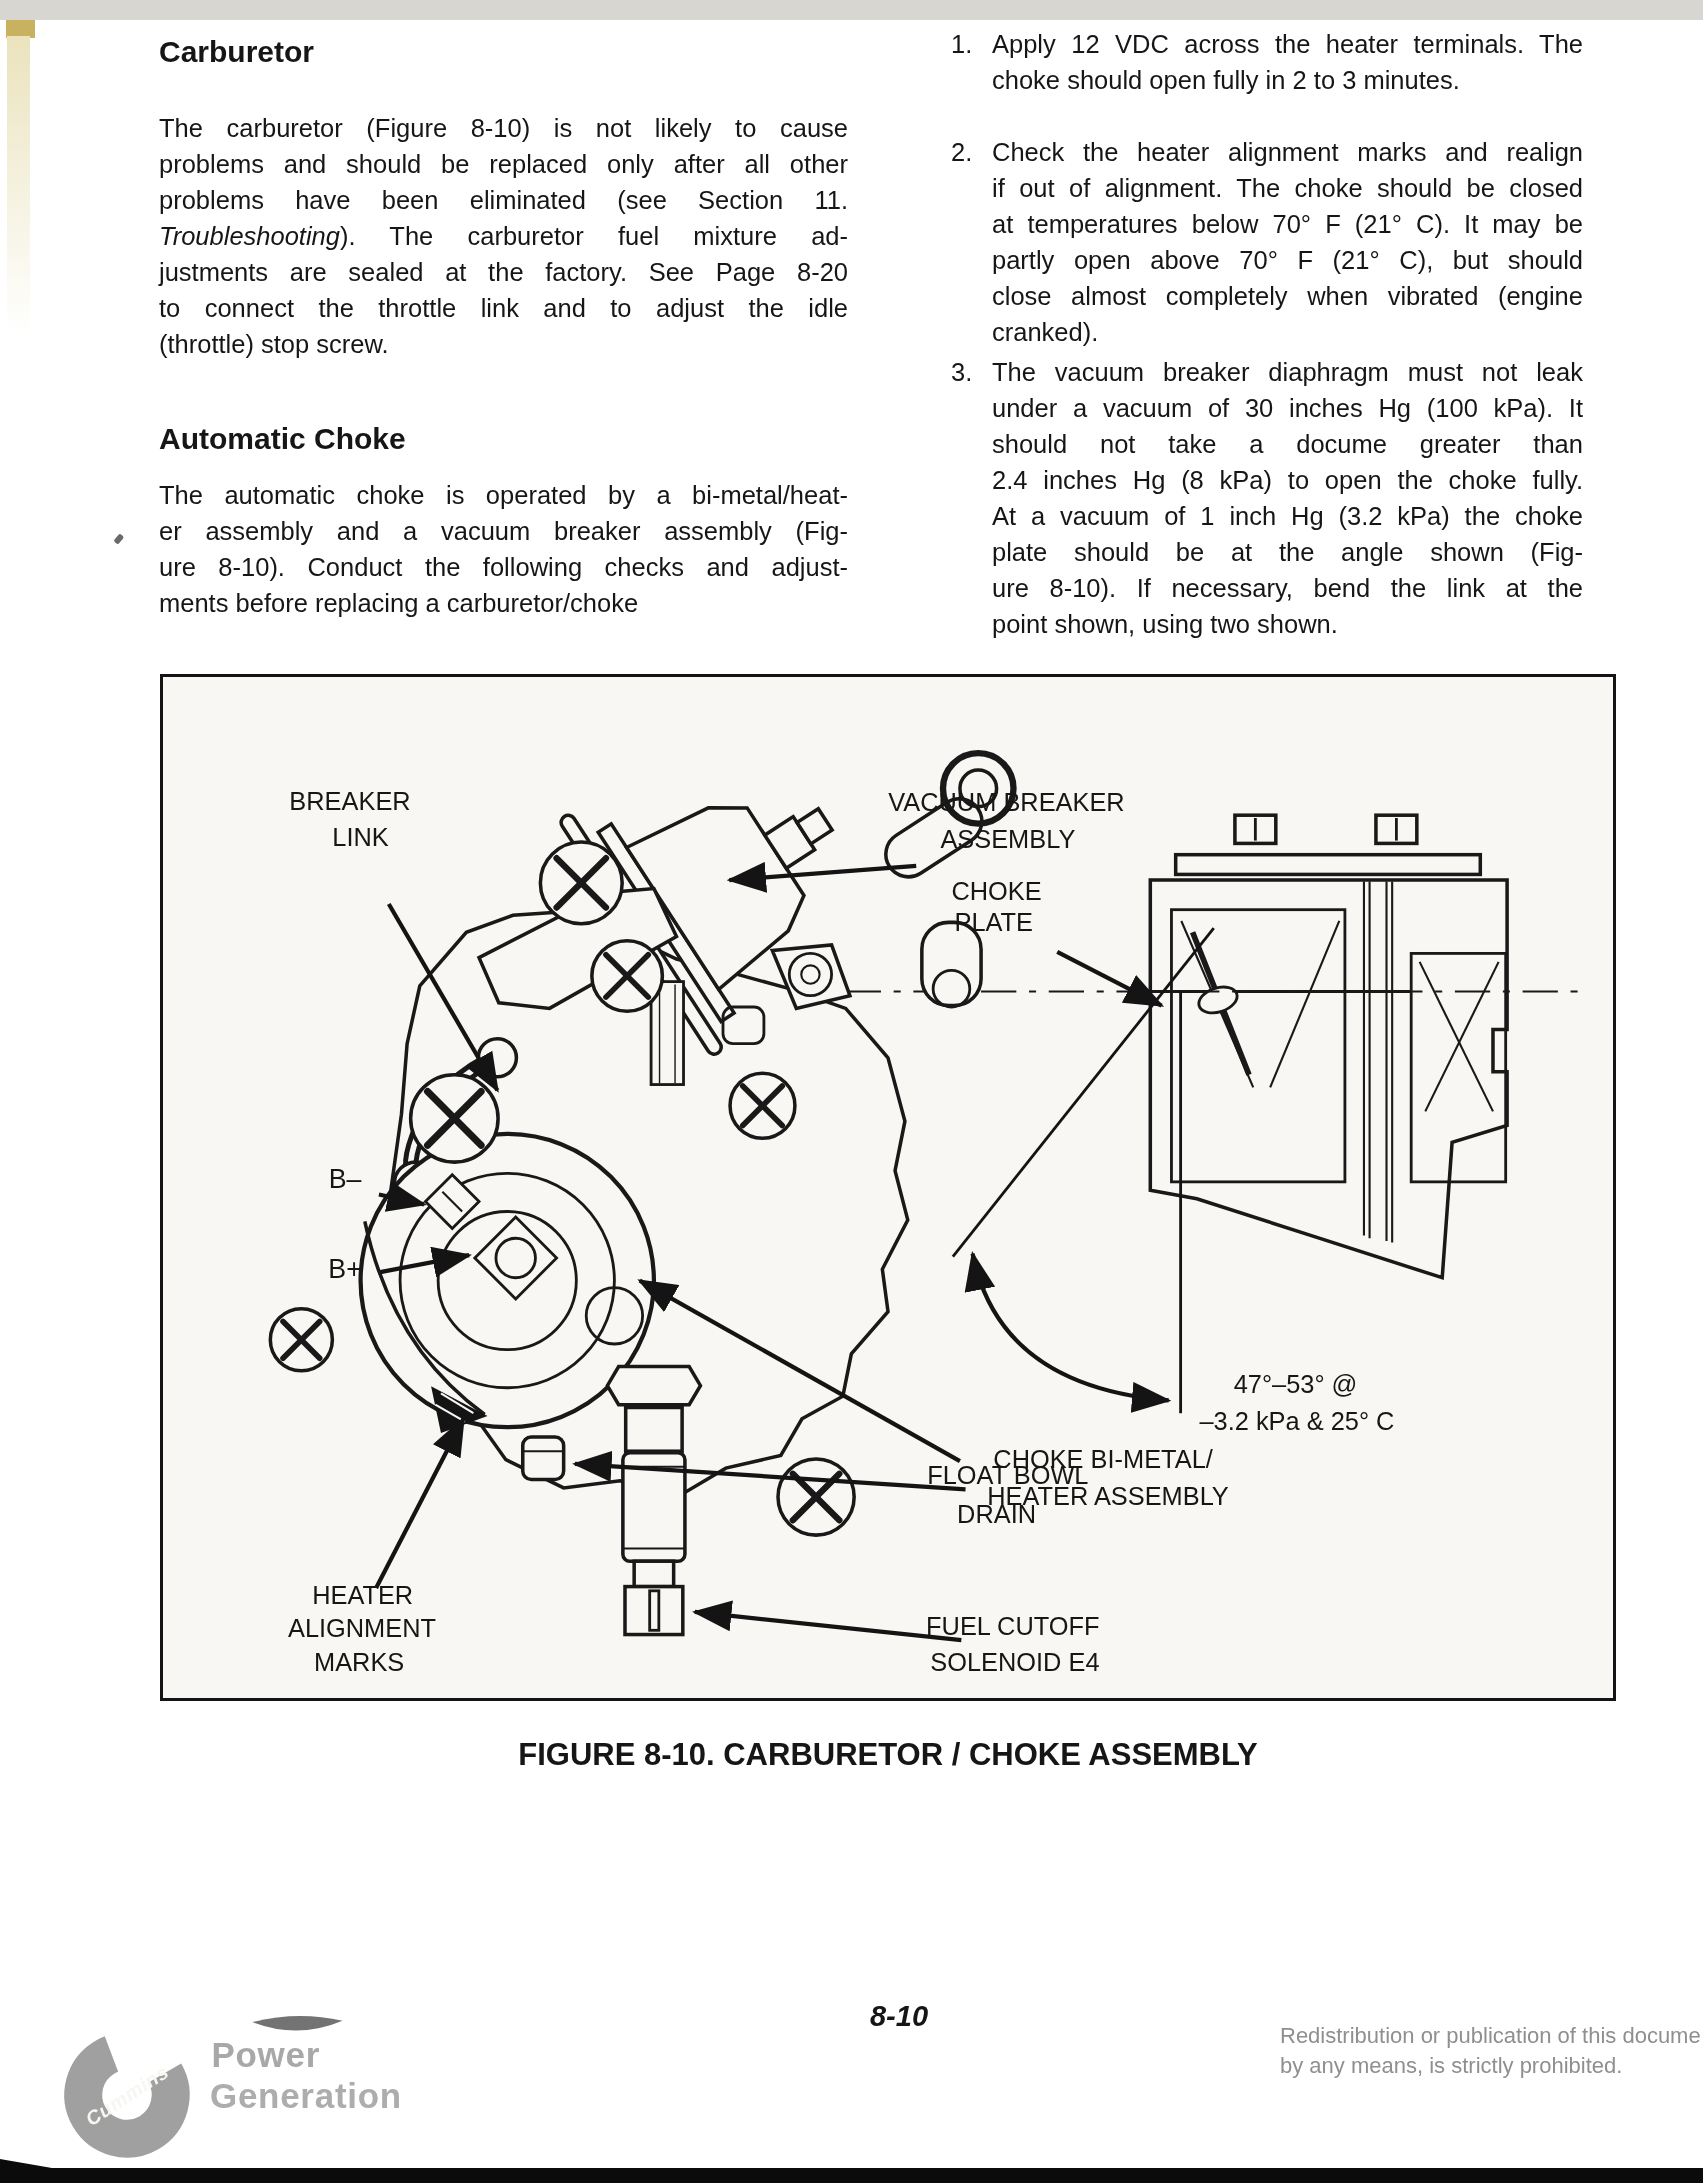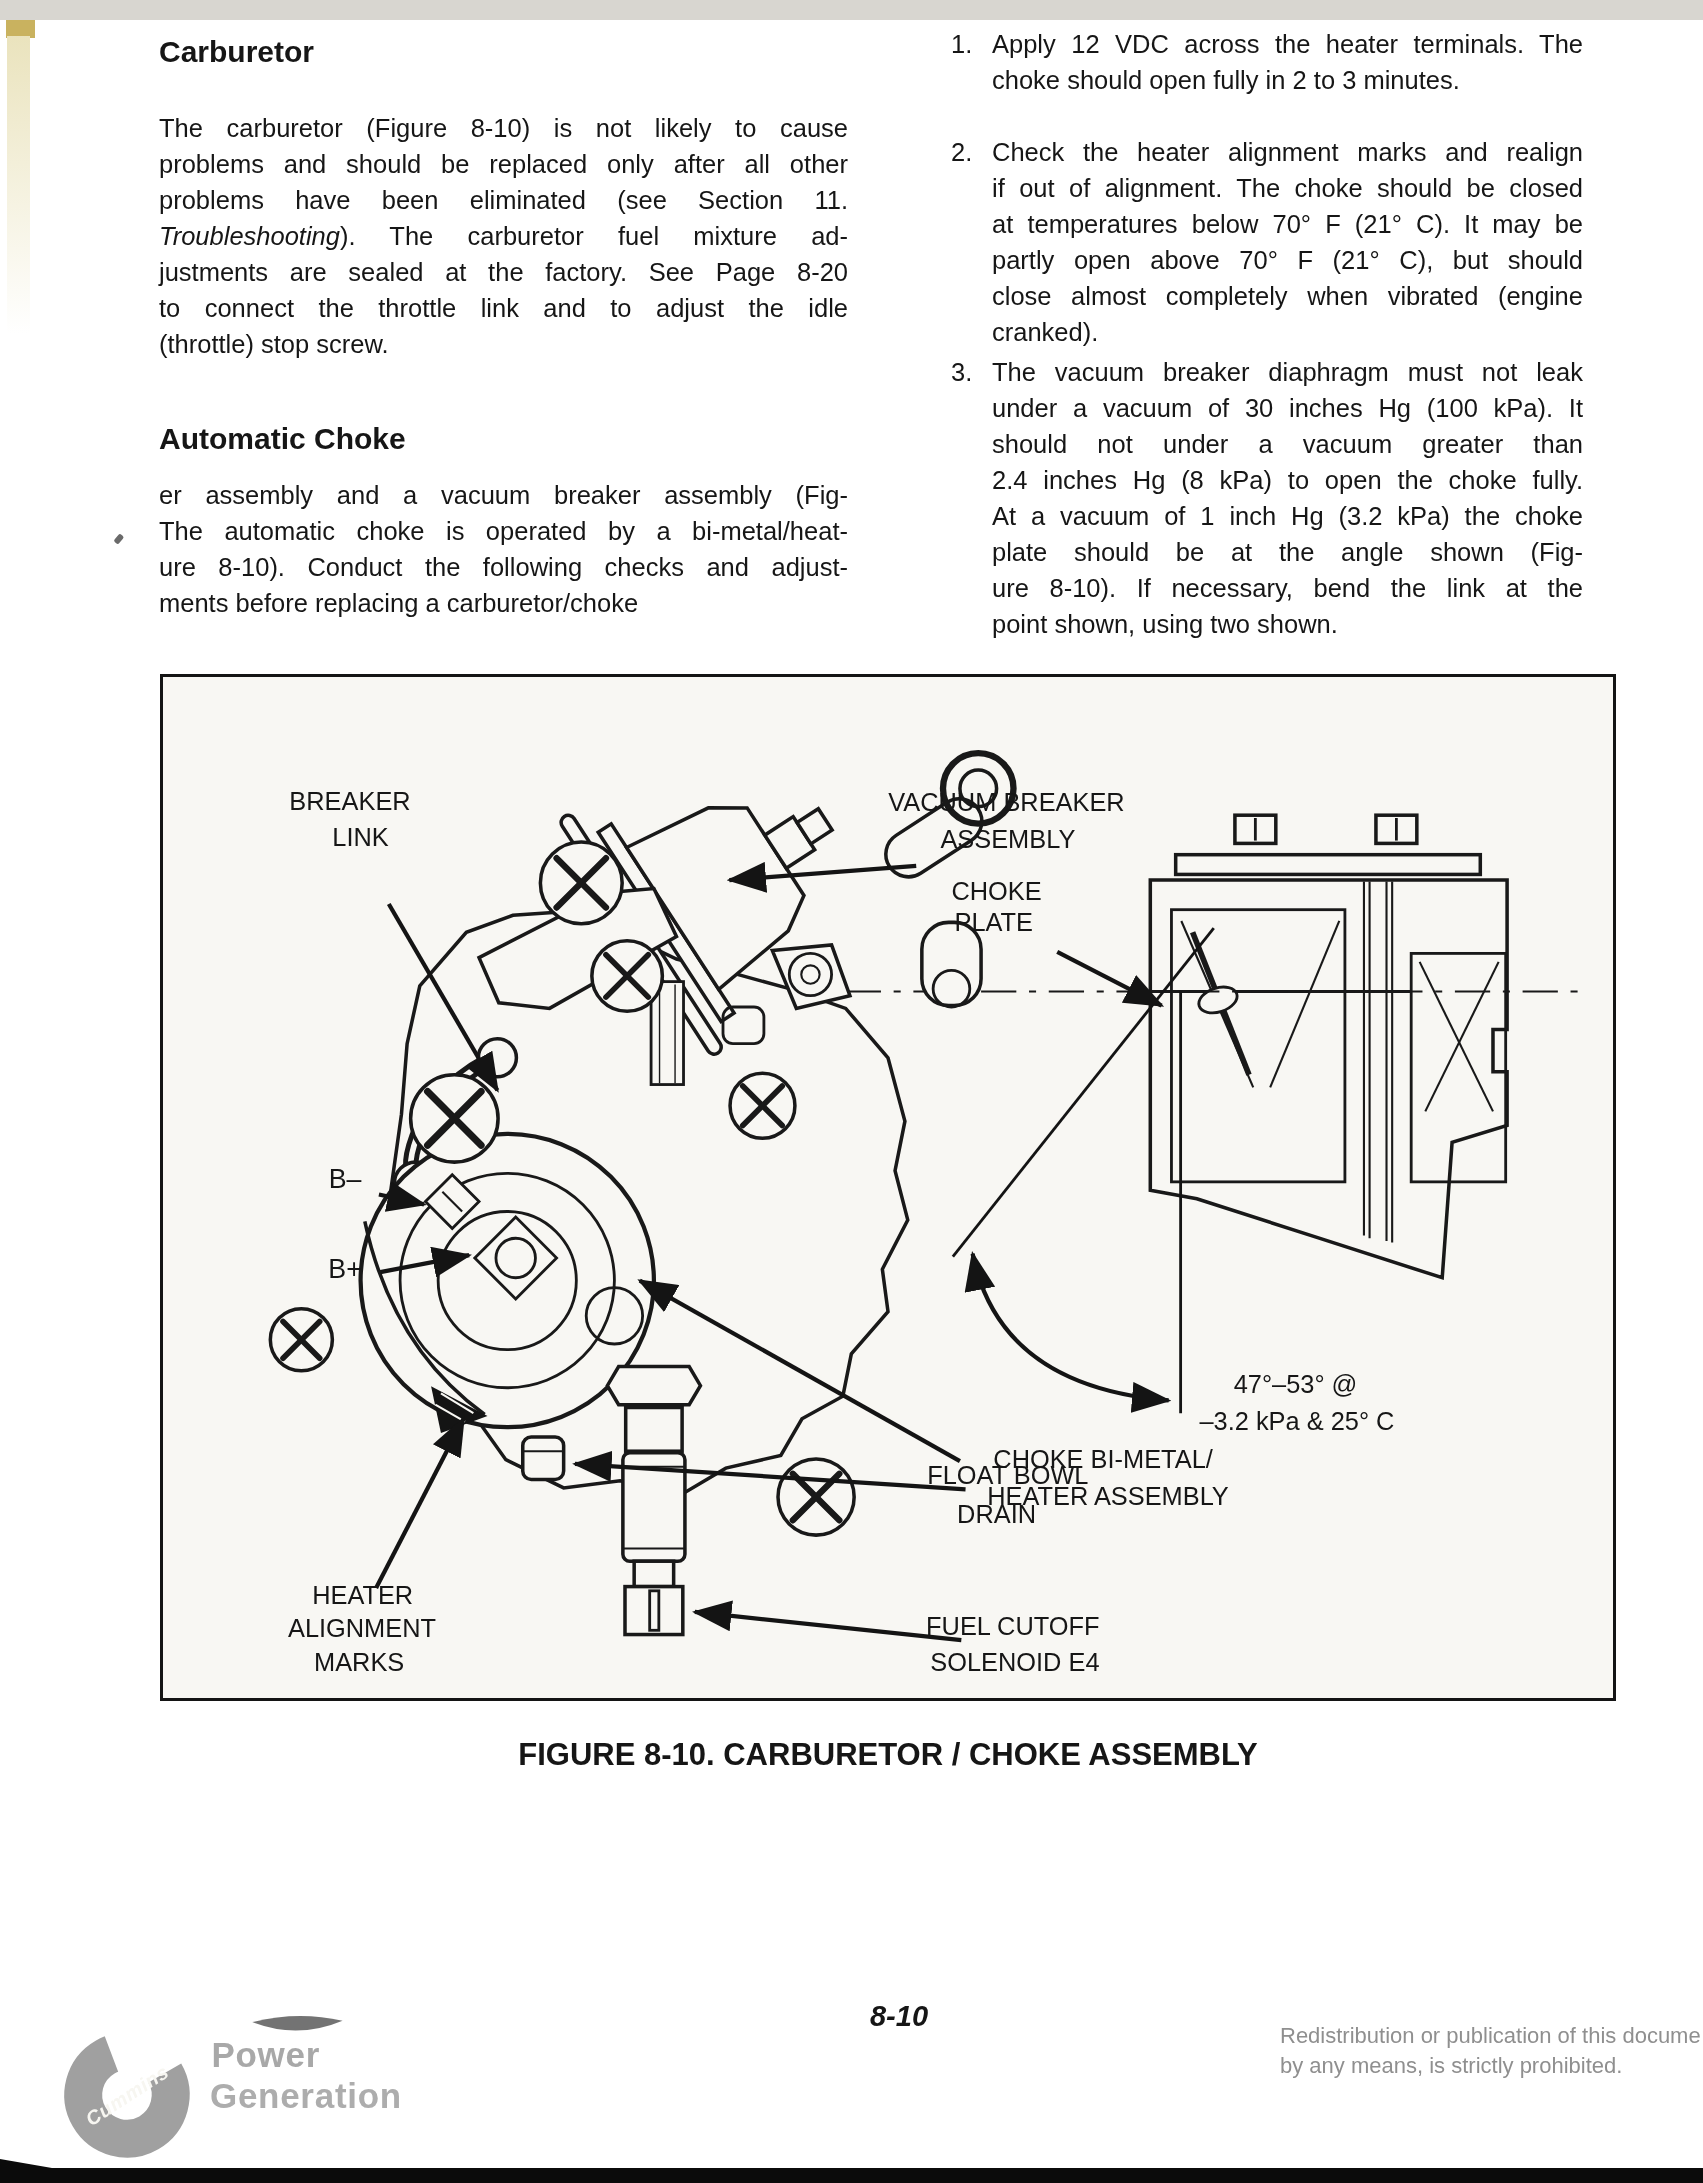"should not under a vacuum" div.pline { text: under a vacuum -> take a docume }
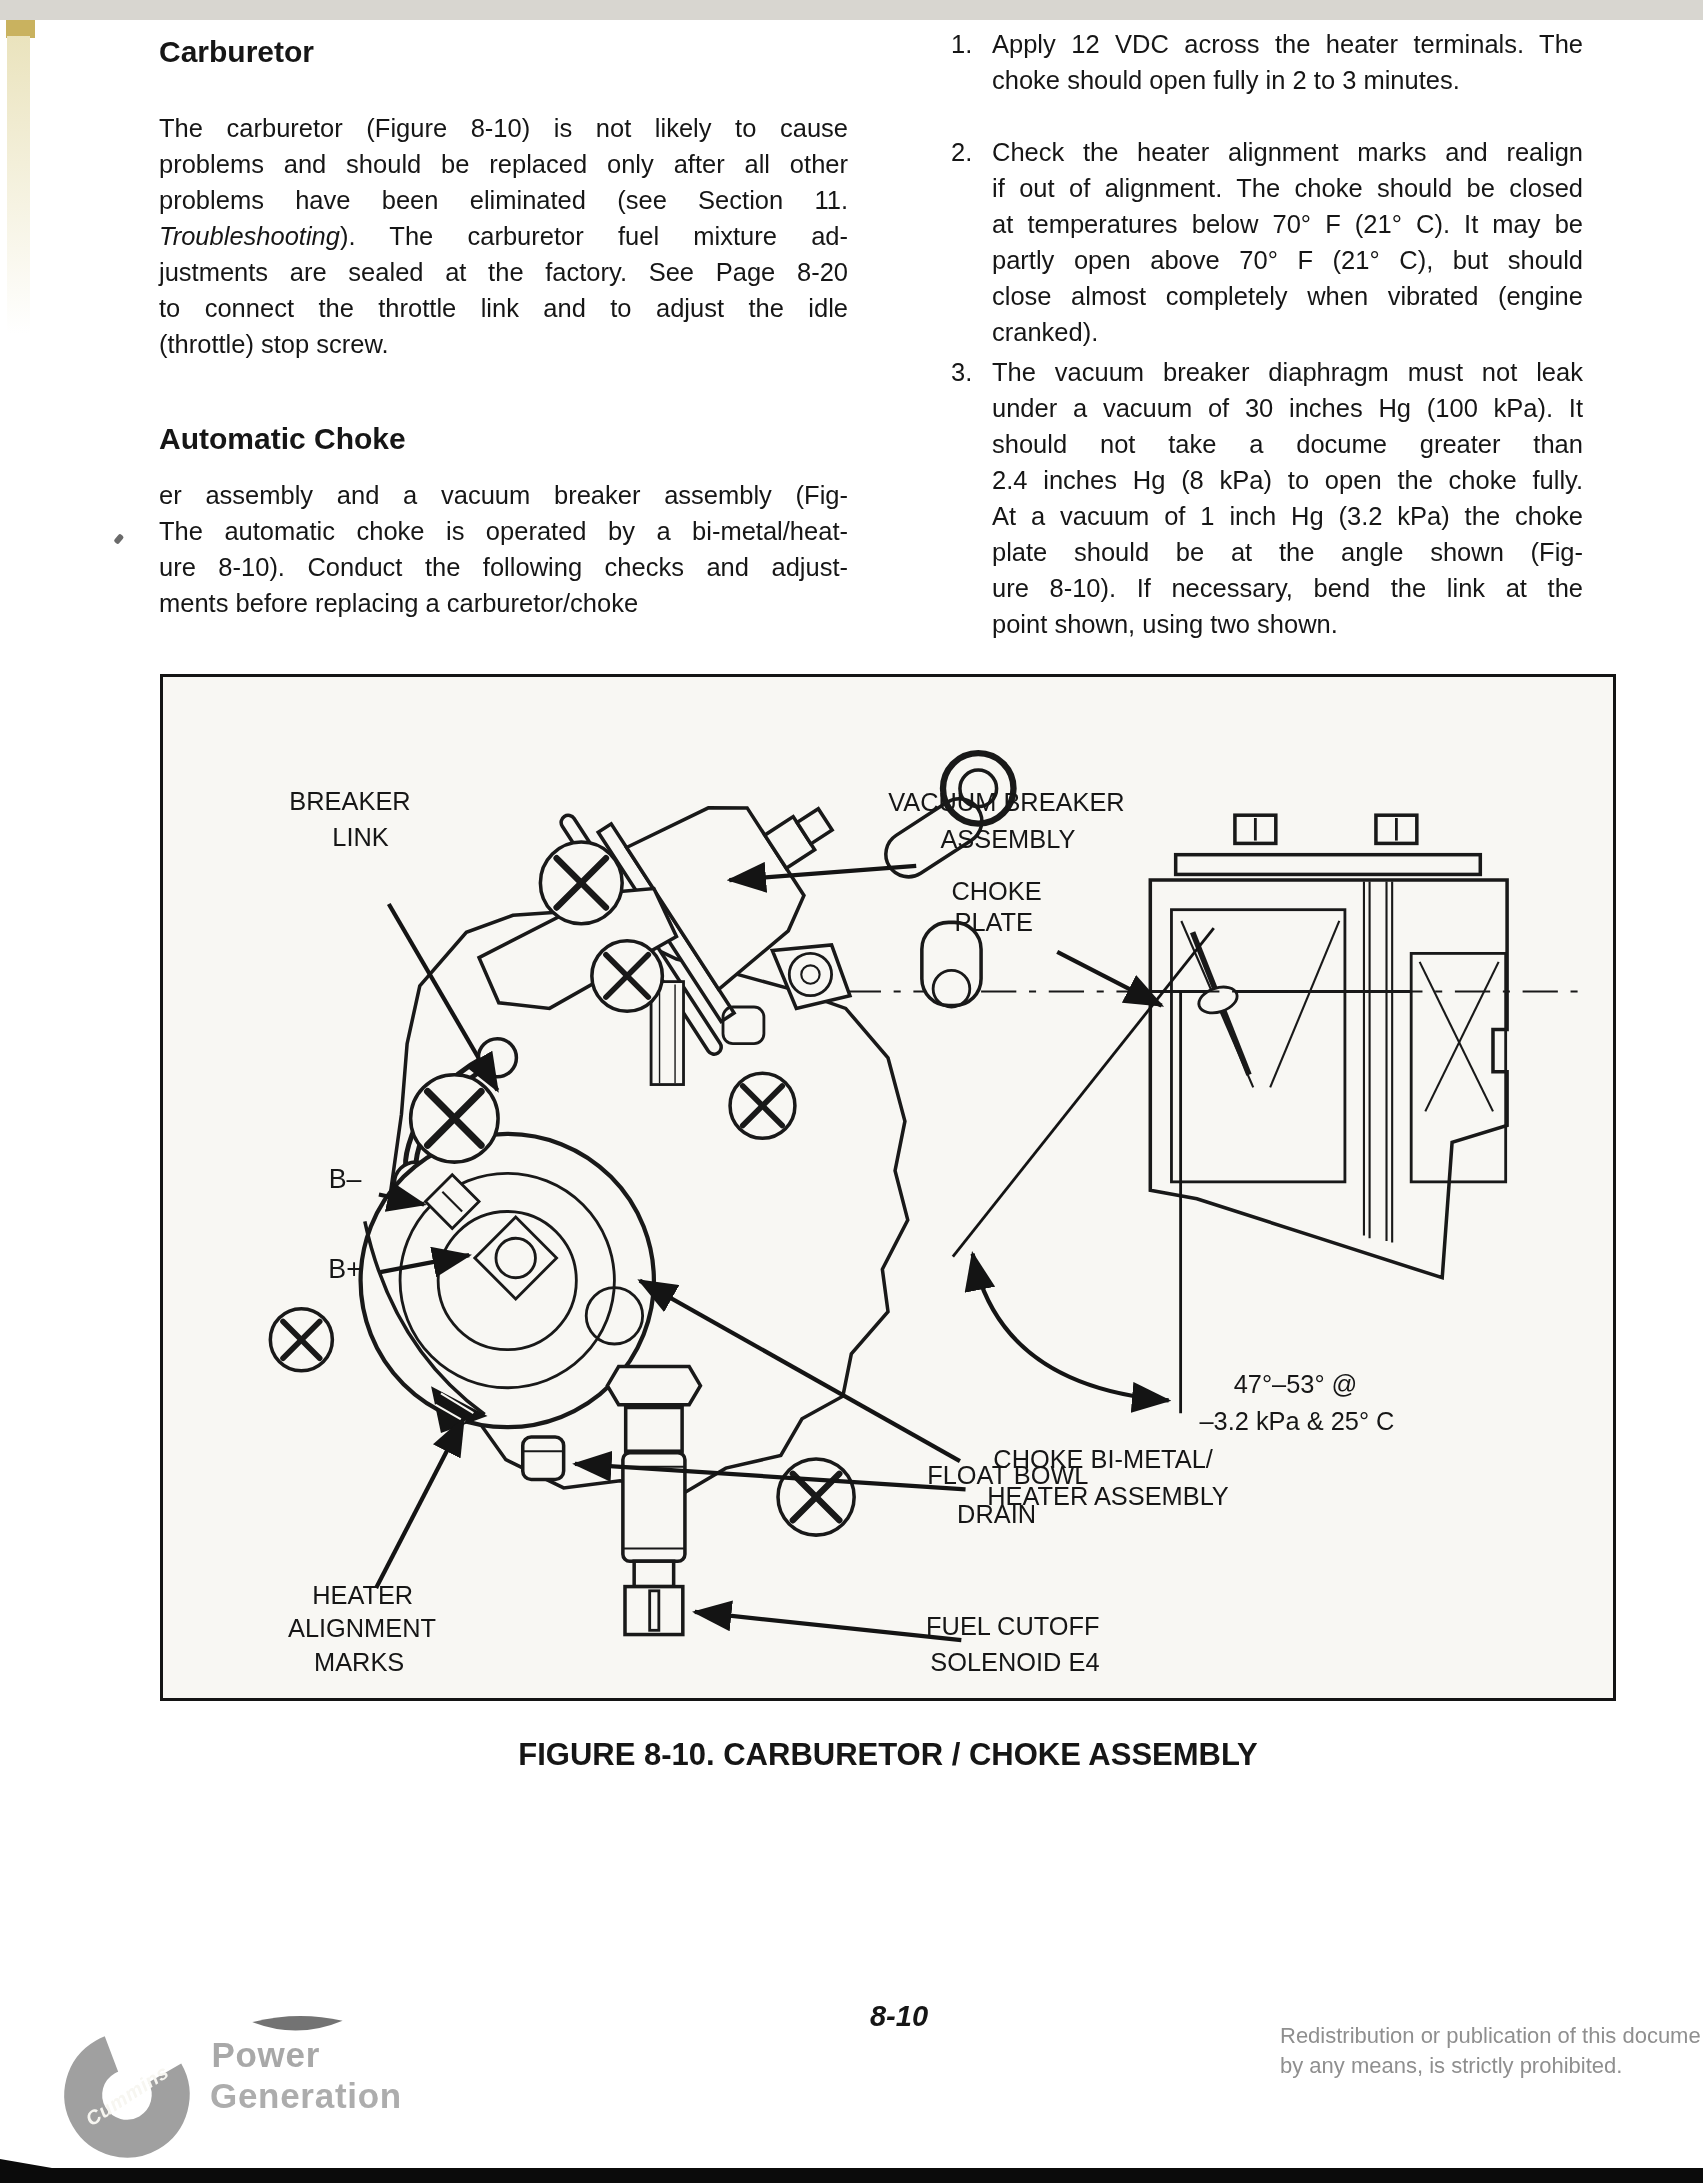"er assembly and a vacuum" div.pline { order: before "The automatic choke is operated" -> after "The automatic choke is operated" }
